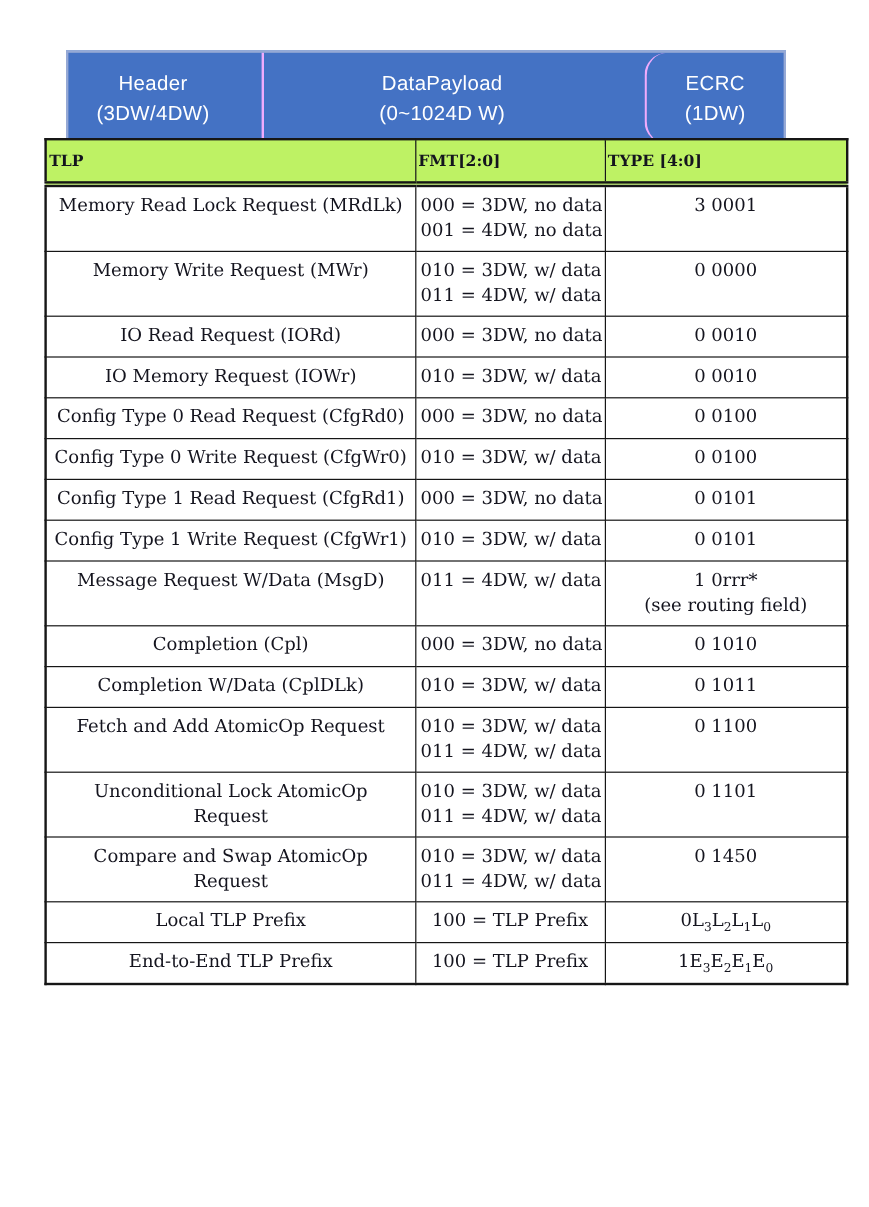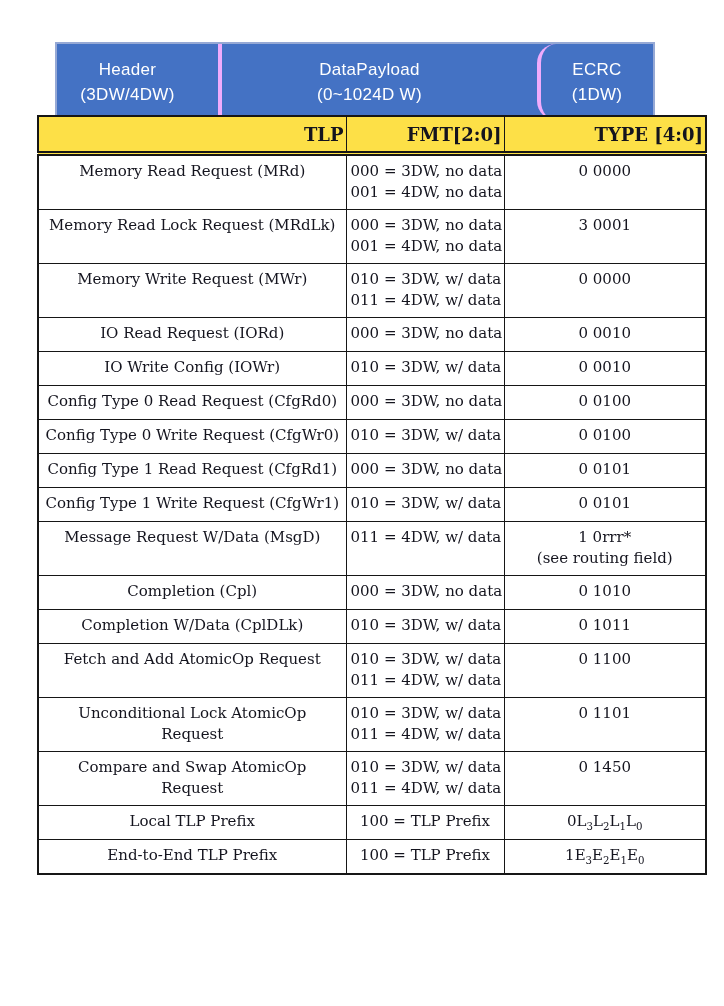"DataPayload" .packet-seg + .packet-seg { border-left: 4px solid #f0abfc -> 2px solid #f0abfc }
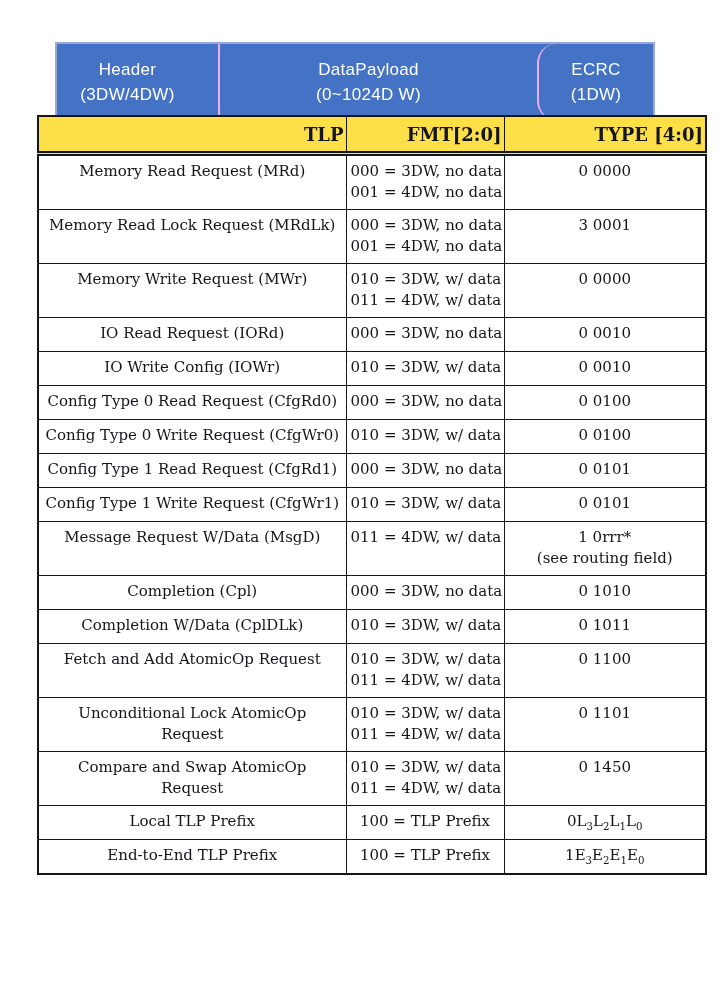"TLP" .tlp-table th { background: #fde047 -> #bef264; font-size: 18px -> 13px; text-align: right -> left }
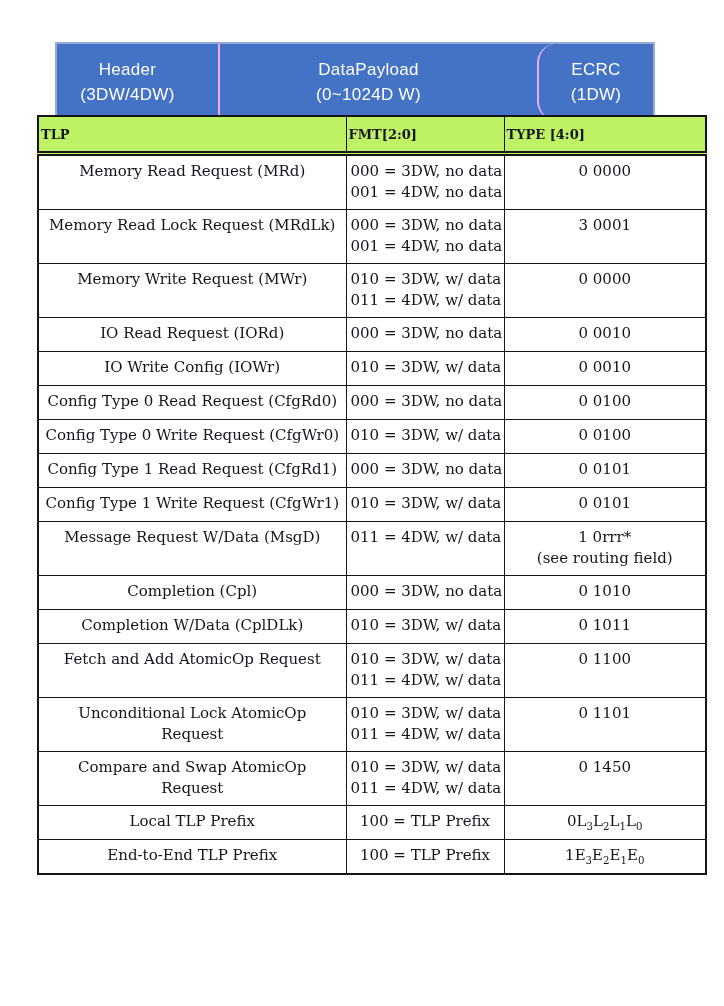"Memory Read Request (MRd)" tr.lines-2 { html: <tr> <td> <div>Memory Read Request (MRd)</div> </td> <td> <div>000 = 3DW, no data</div> <div>001 = 4DW, no data</div> </td> <td> <div>0 0000</div> </td> </tr> -> none }
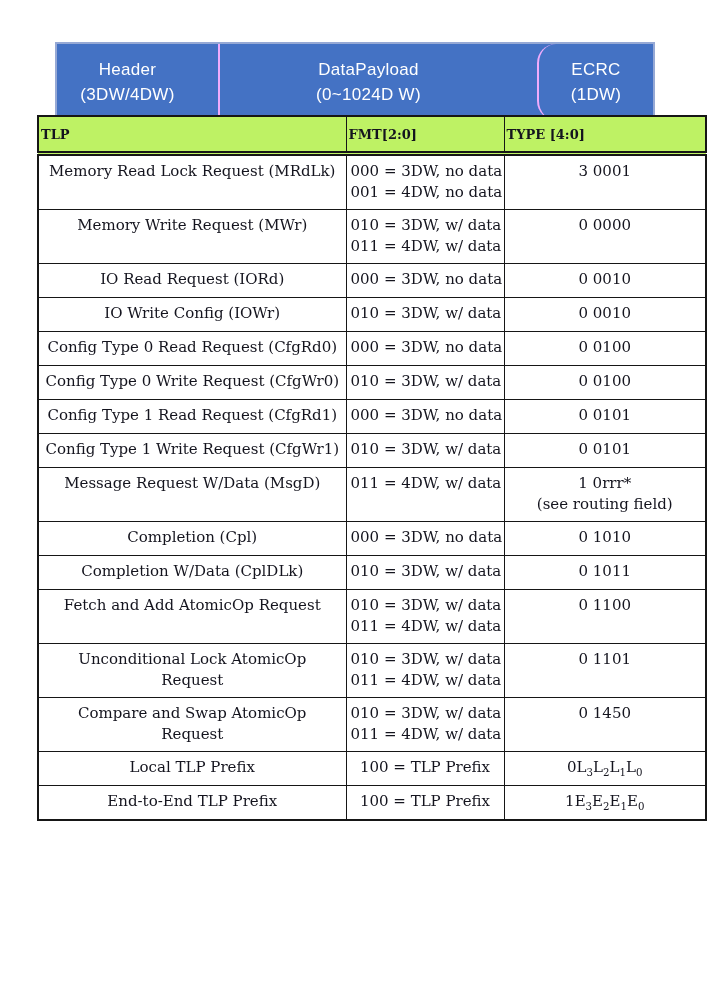"IO Write Config (IOWr)" div.cell-line { text: Write Config -> Memory Request }
